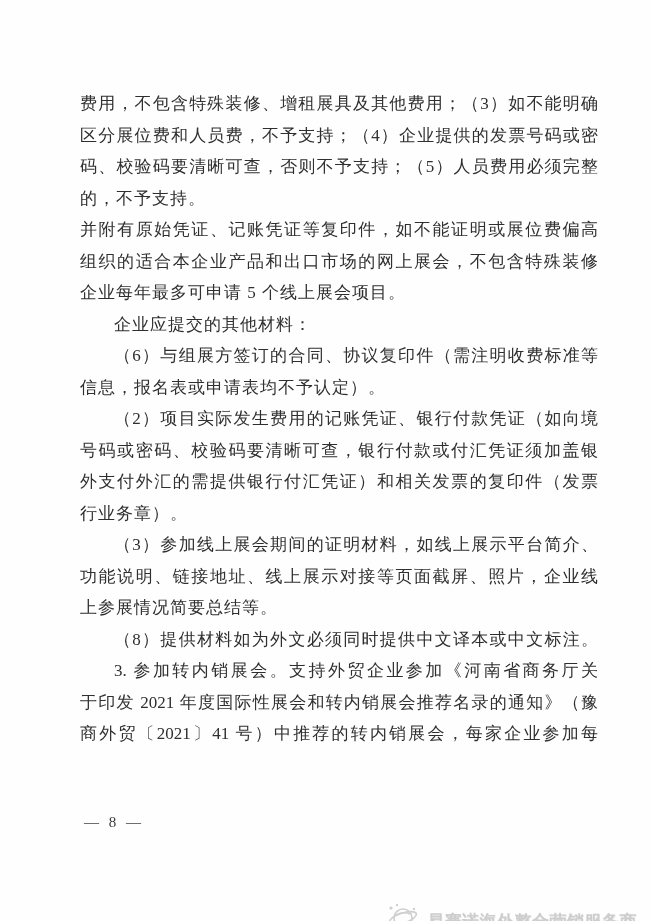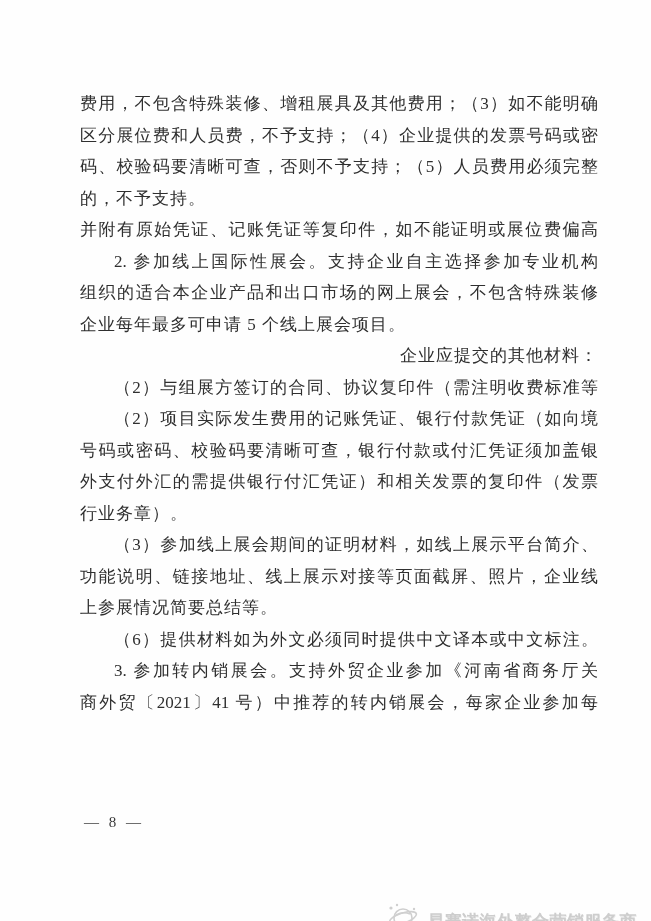"2. 参加线上国际性展会。支持企业自主选择参加专业机构" div.line { html: <div>2. 参加线上国际性展会。支持企业自主选择参加专业机构</div> -> none }
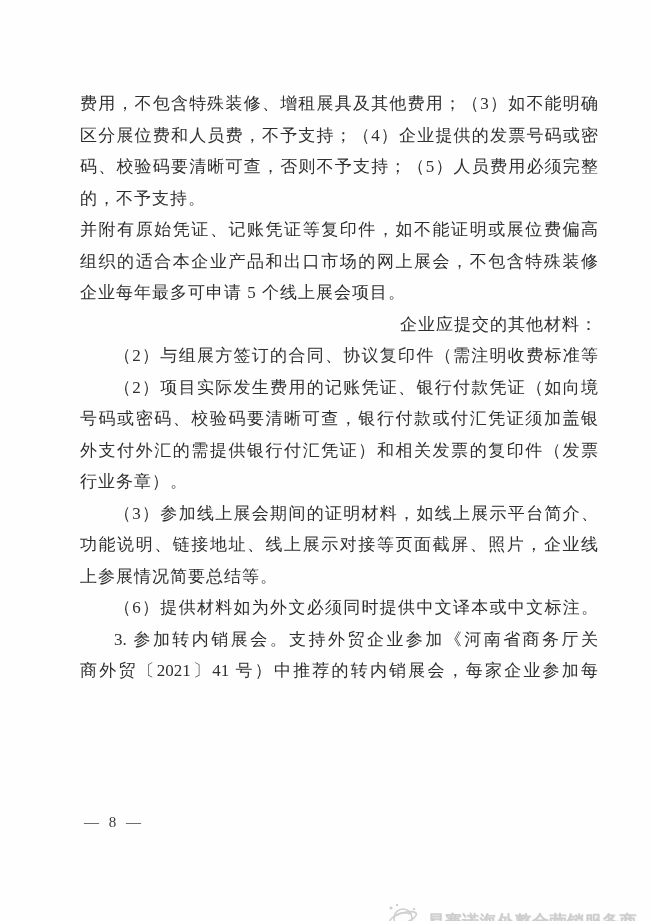"企业应提交的其他材料：" .line.ind { text-align: right -> none }
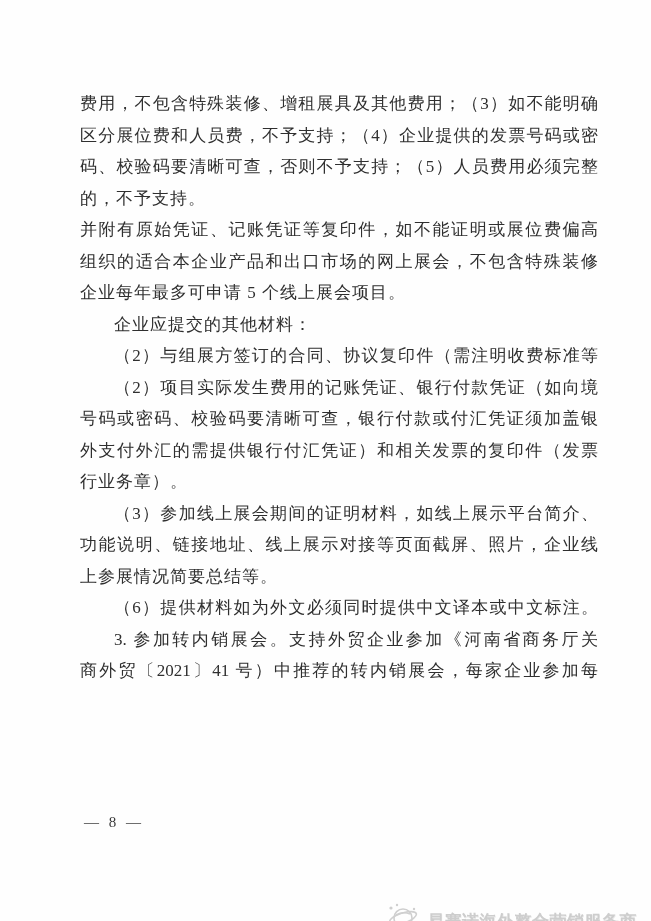"（2）与组展方签订的合同、协议复印件（需注明收费标准等" div.line { text: 2 -> 6 }
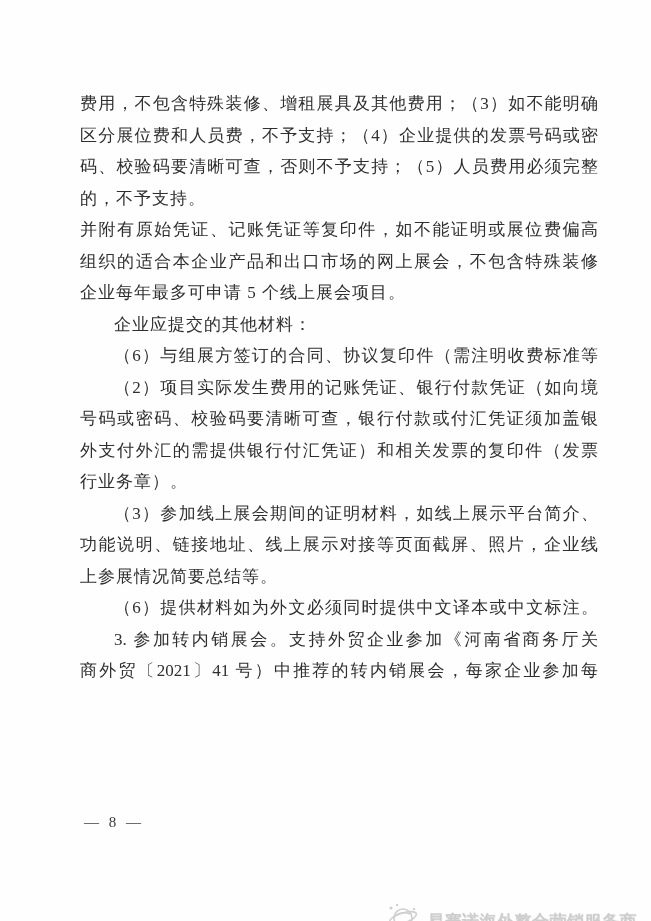"信息，报名表或申请表均不予认定）。" div.line { html: none -> <div>信息，报名表或申请表均不予认定）。</div> }
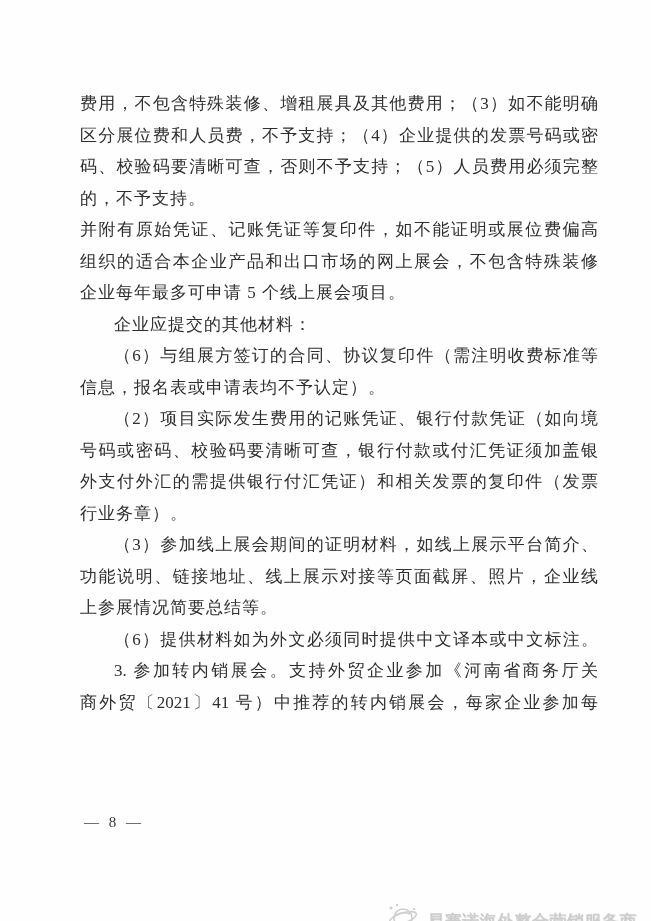"（6）提供材料如为外文必须同时提供中文译本或中文标注。" div.line { text: 6 -> 8 }
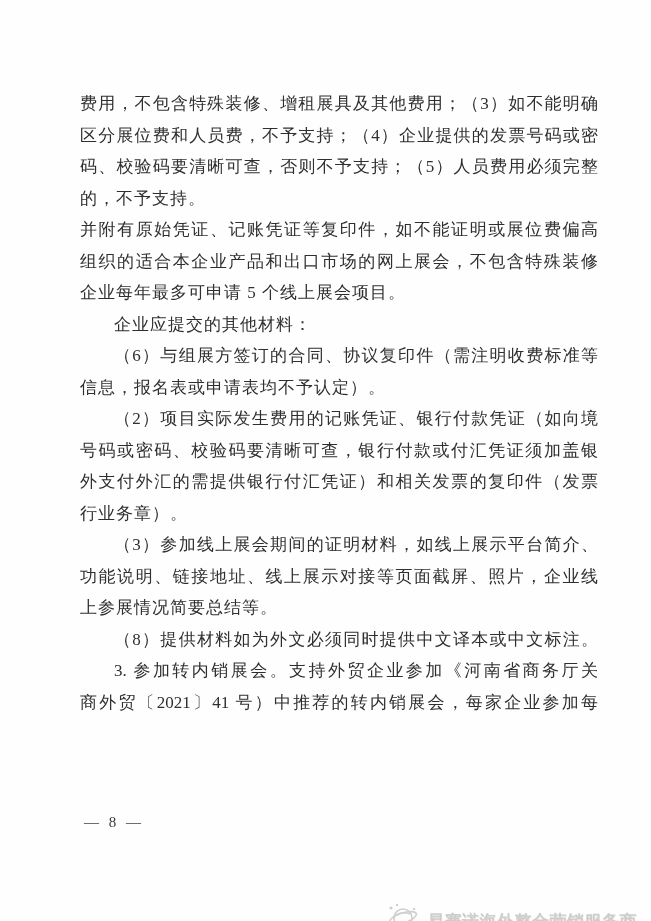"于印发 2021 年度国际性展会和转内销展会推荐名录的通知》（豫" div.line { html: none -> <div>于印发 2021 年度国际性展会和转内销展会推荐名录的通知》（豫</div> }
